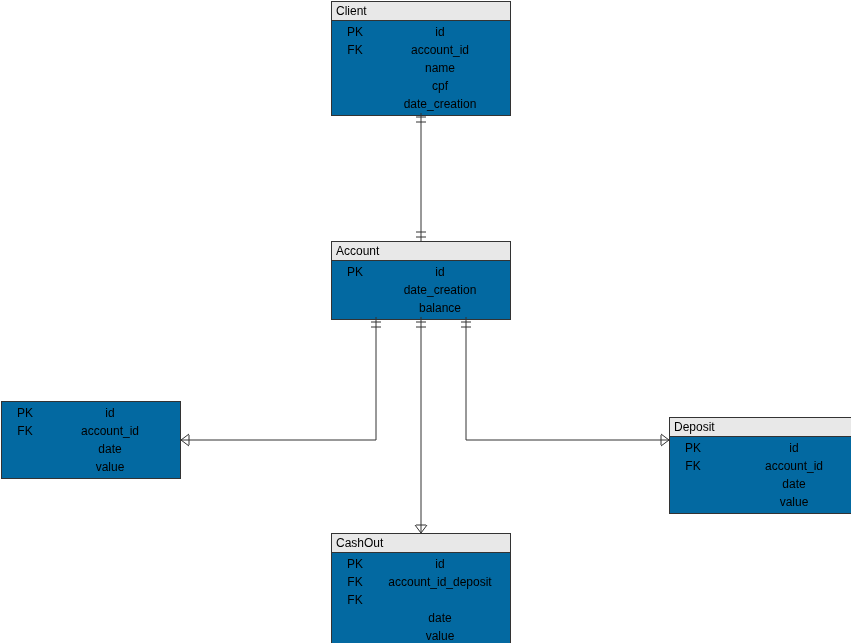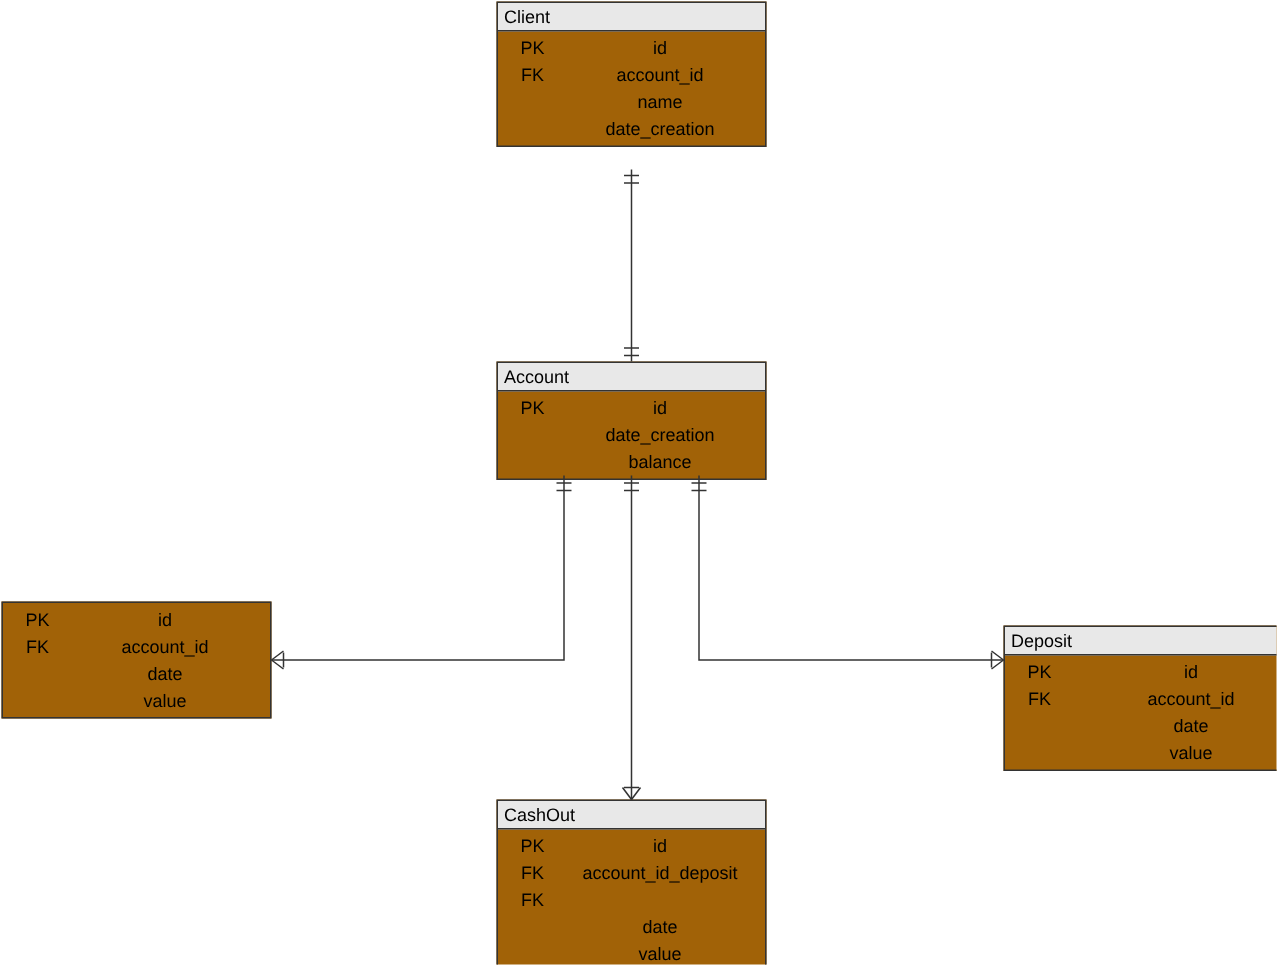"Client" .entity { background: #a16207 -> #0369a1 }
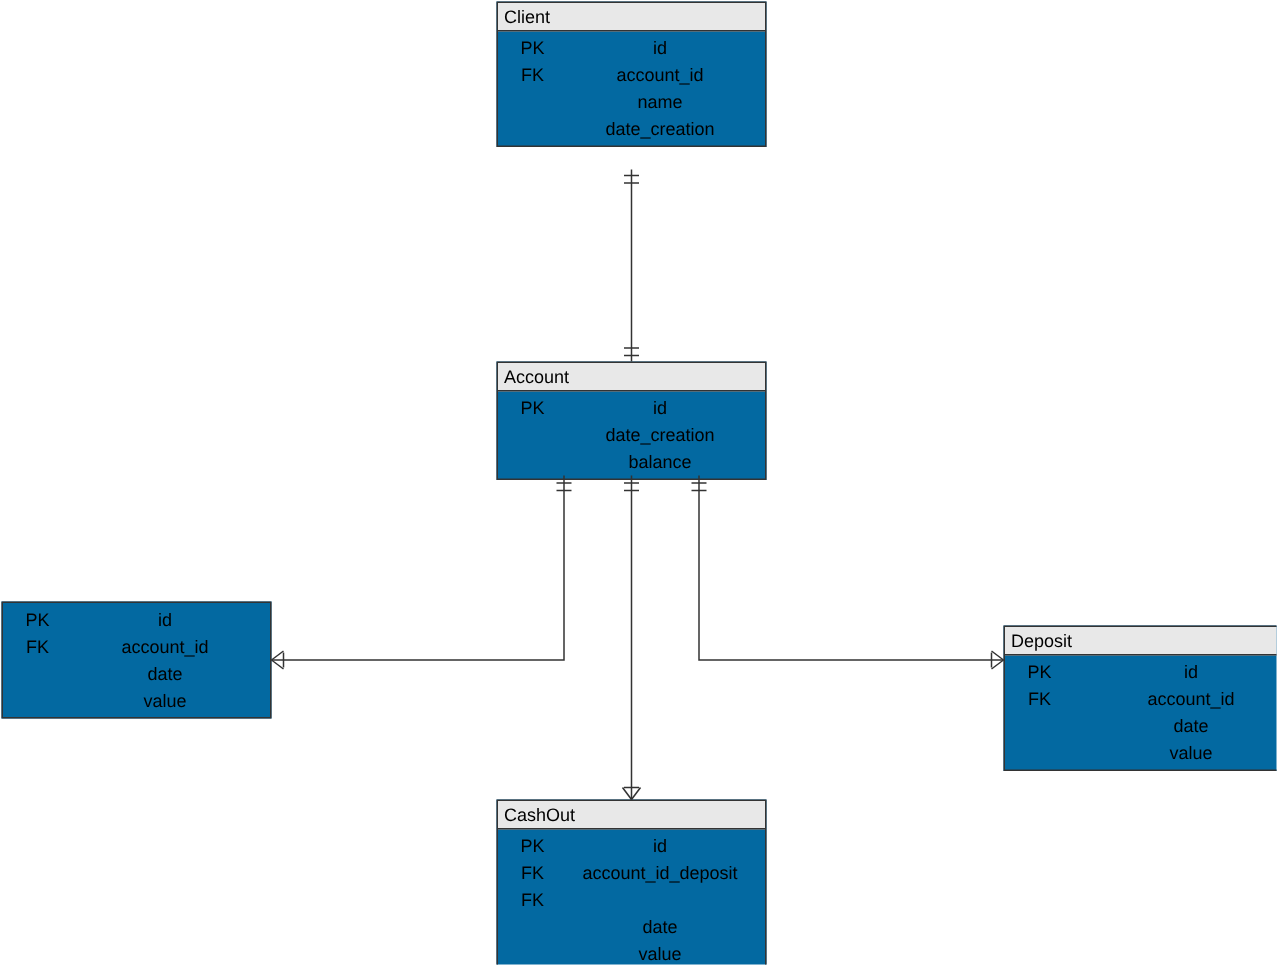"cpf" div.entity-row { html: none -> <div> <div></div> <div>cpf</div> </div> }
